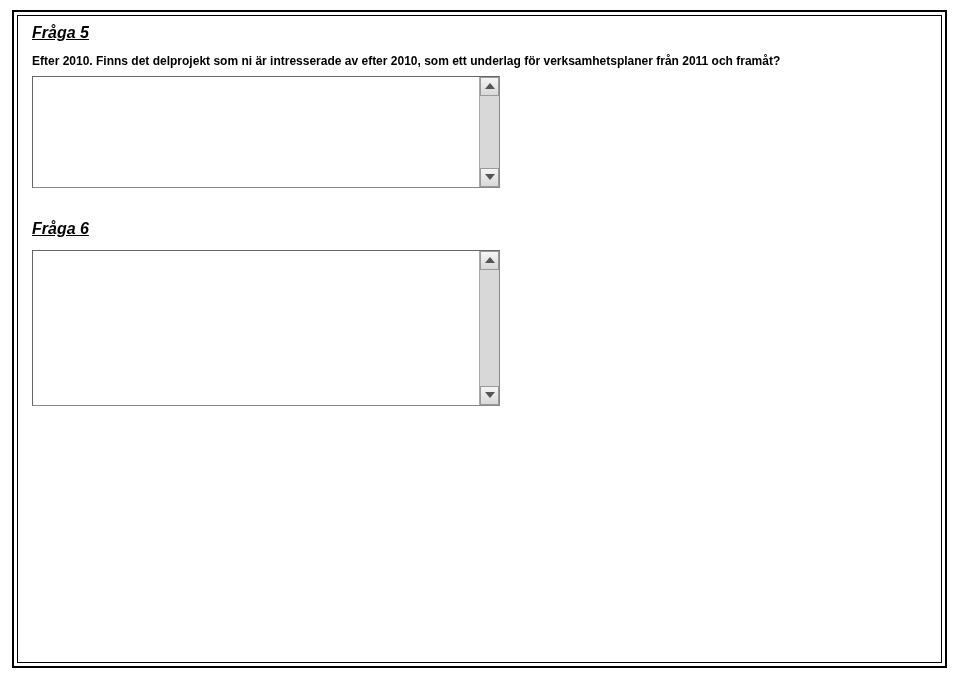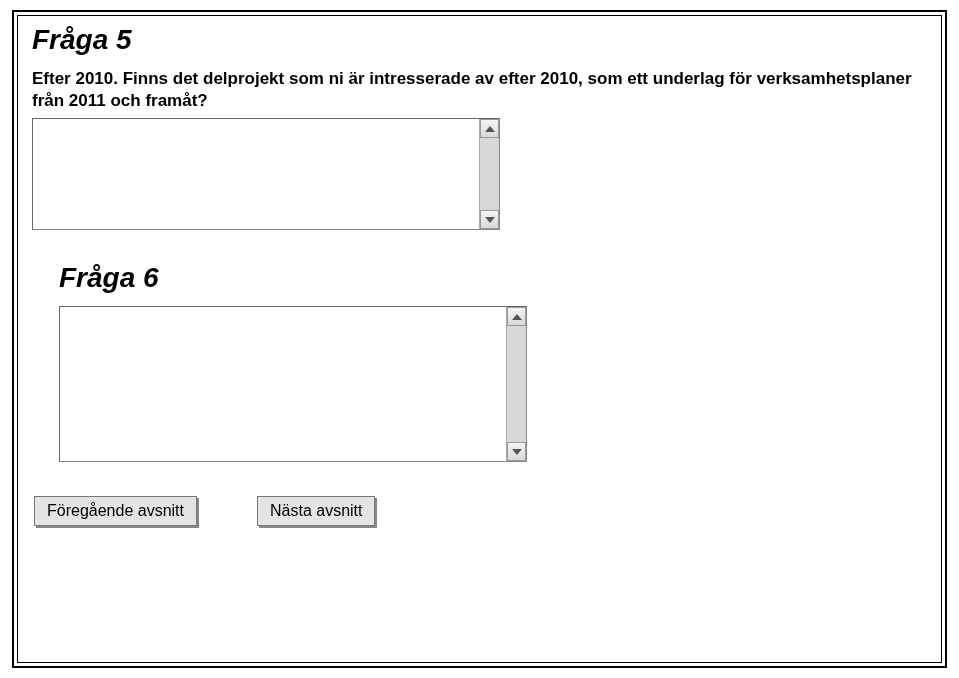"Fråga 5" .q-title { font-size: 28px -> 16px; text-decoration: none -> underline }
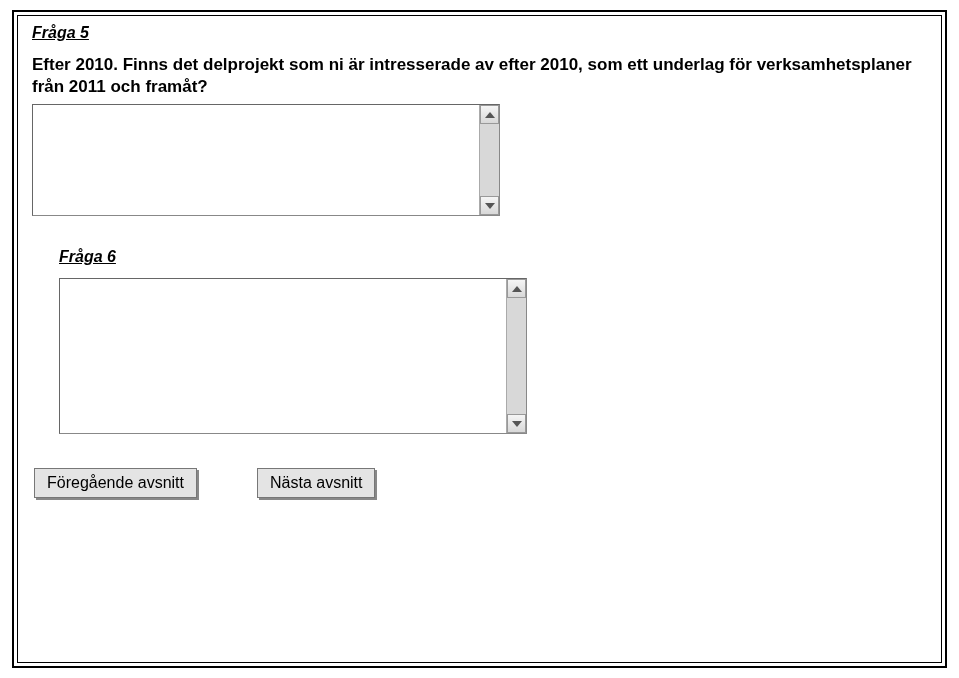"Efter 2010. Finns det delprojekt" .q-text { font-size: 17px -> 12px }
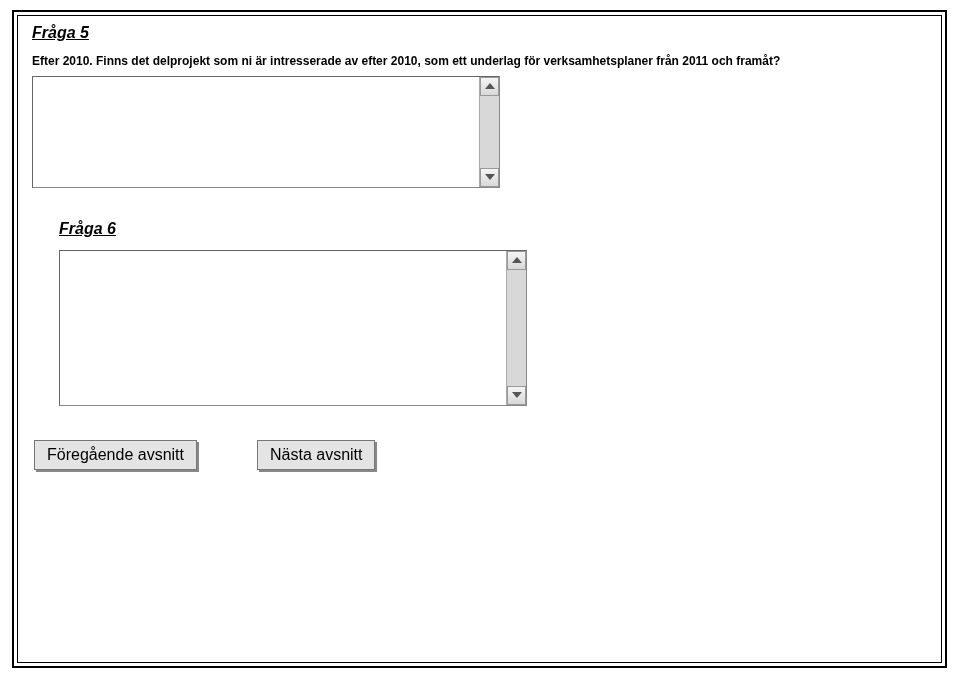"Fråga 6" .block6 { margin-left: 27px -> none }
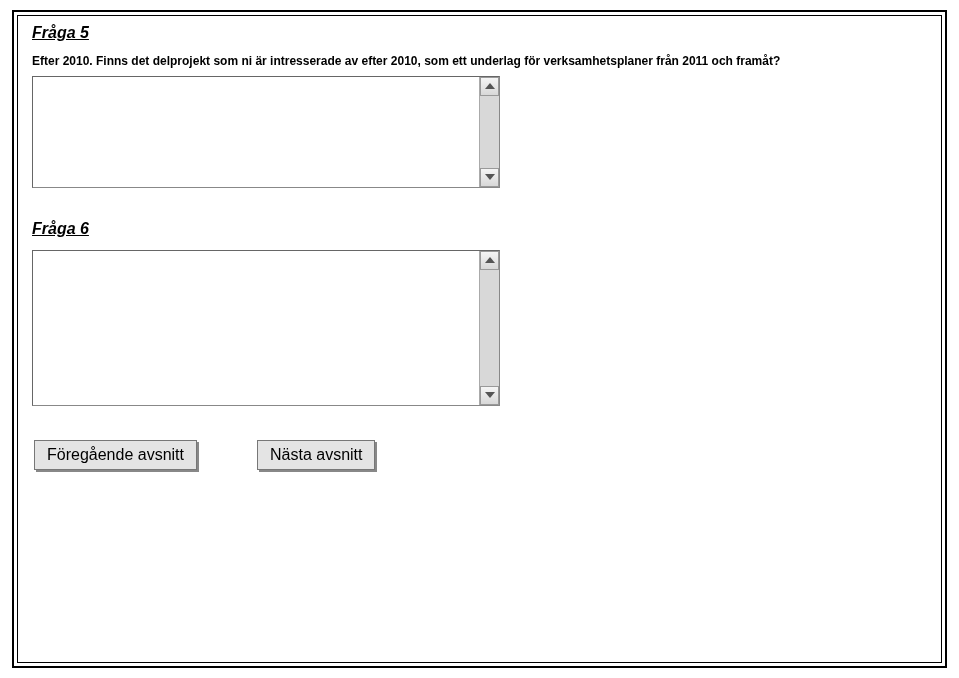"Föregående avsnitt" div.btn-row { html: <div> <div>Föregående avsnitt</div> <div>Nästa avsnitt</div> </div> -> none }
